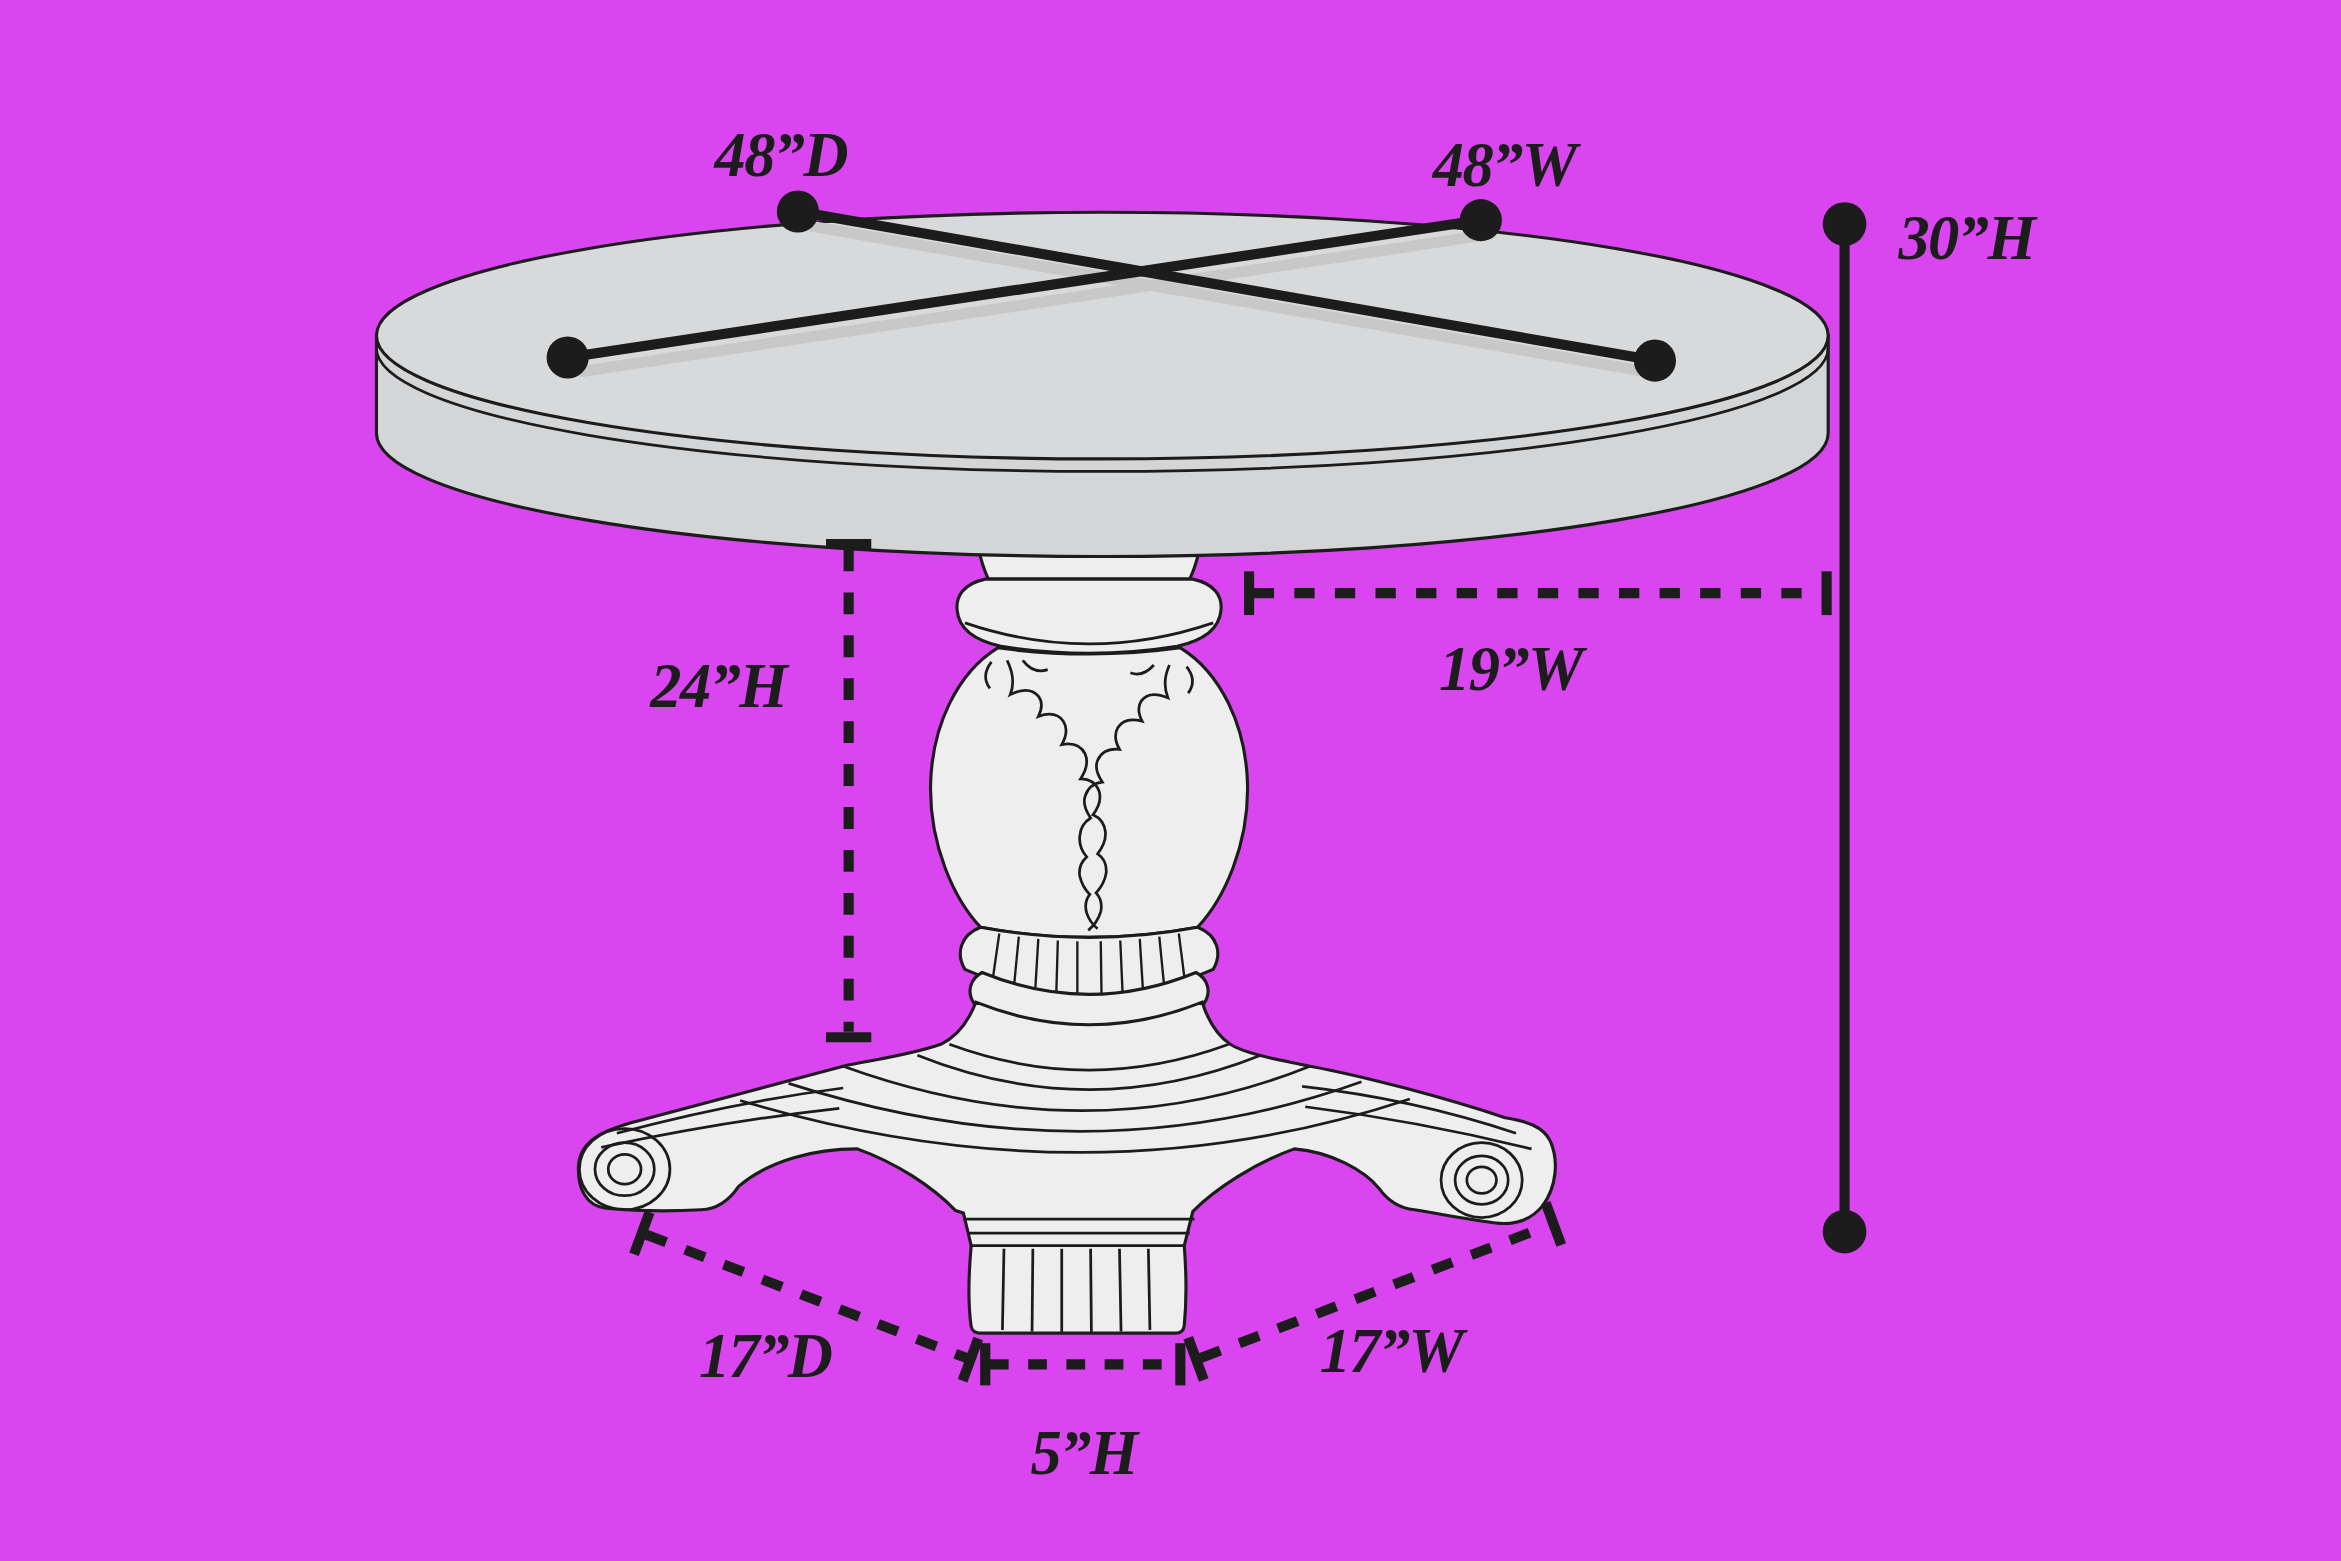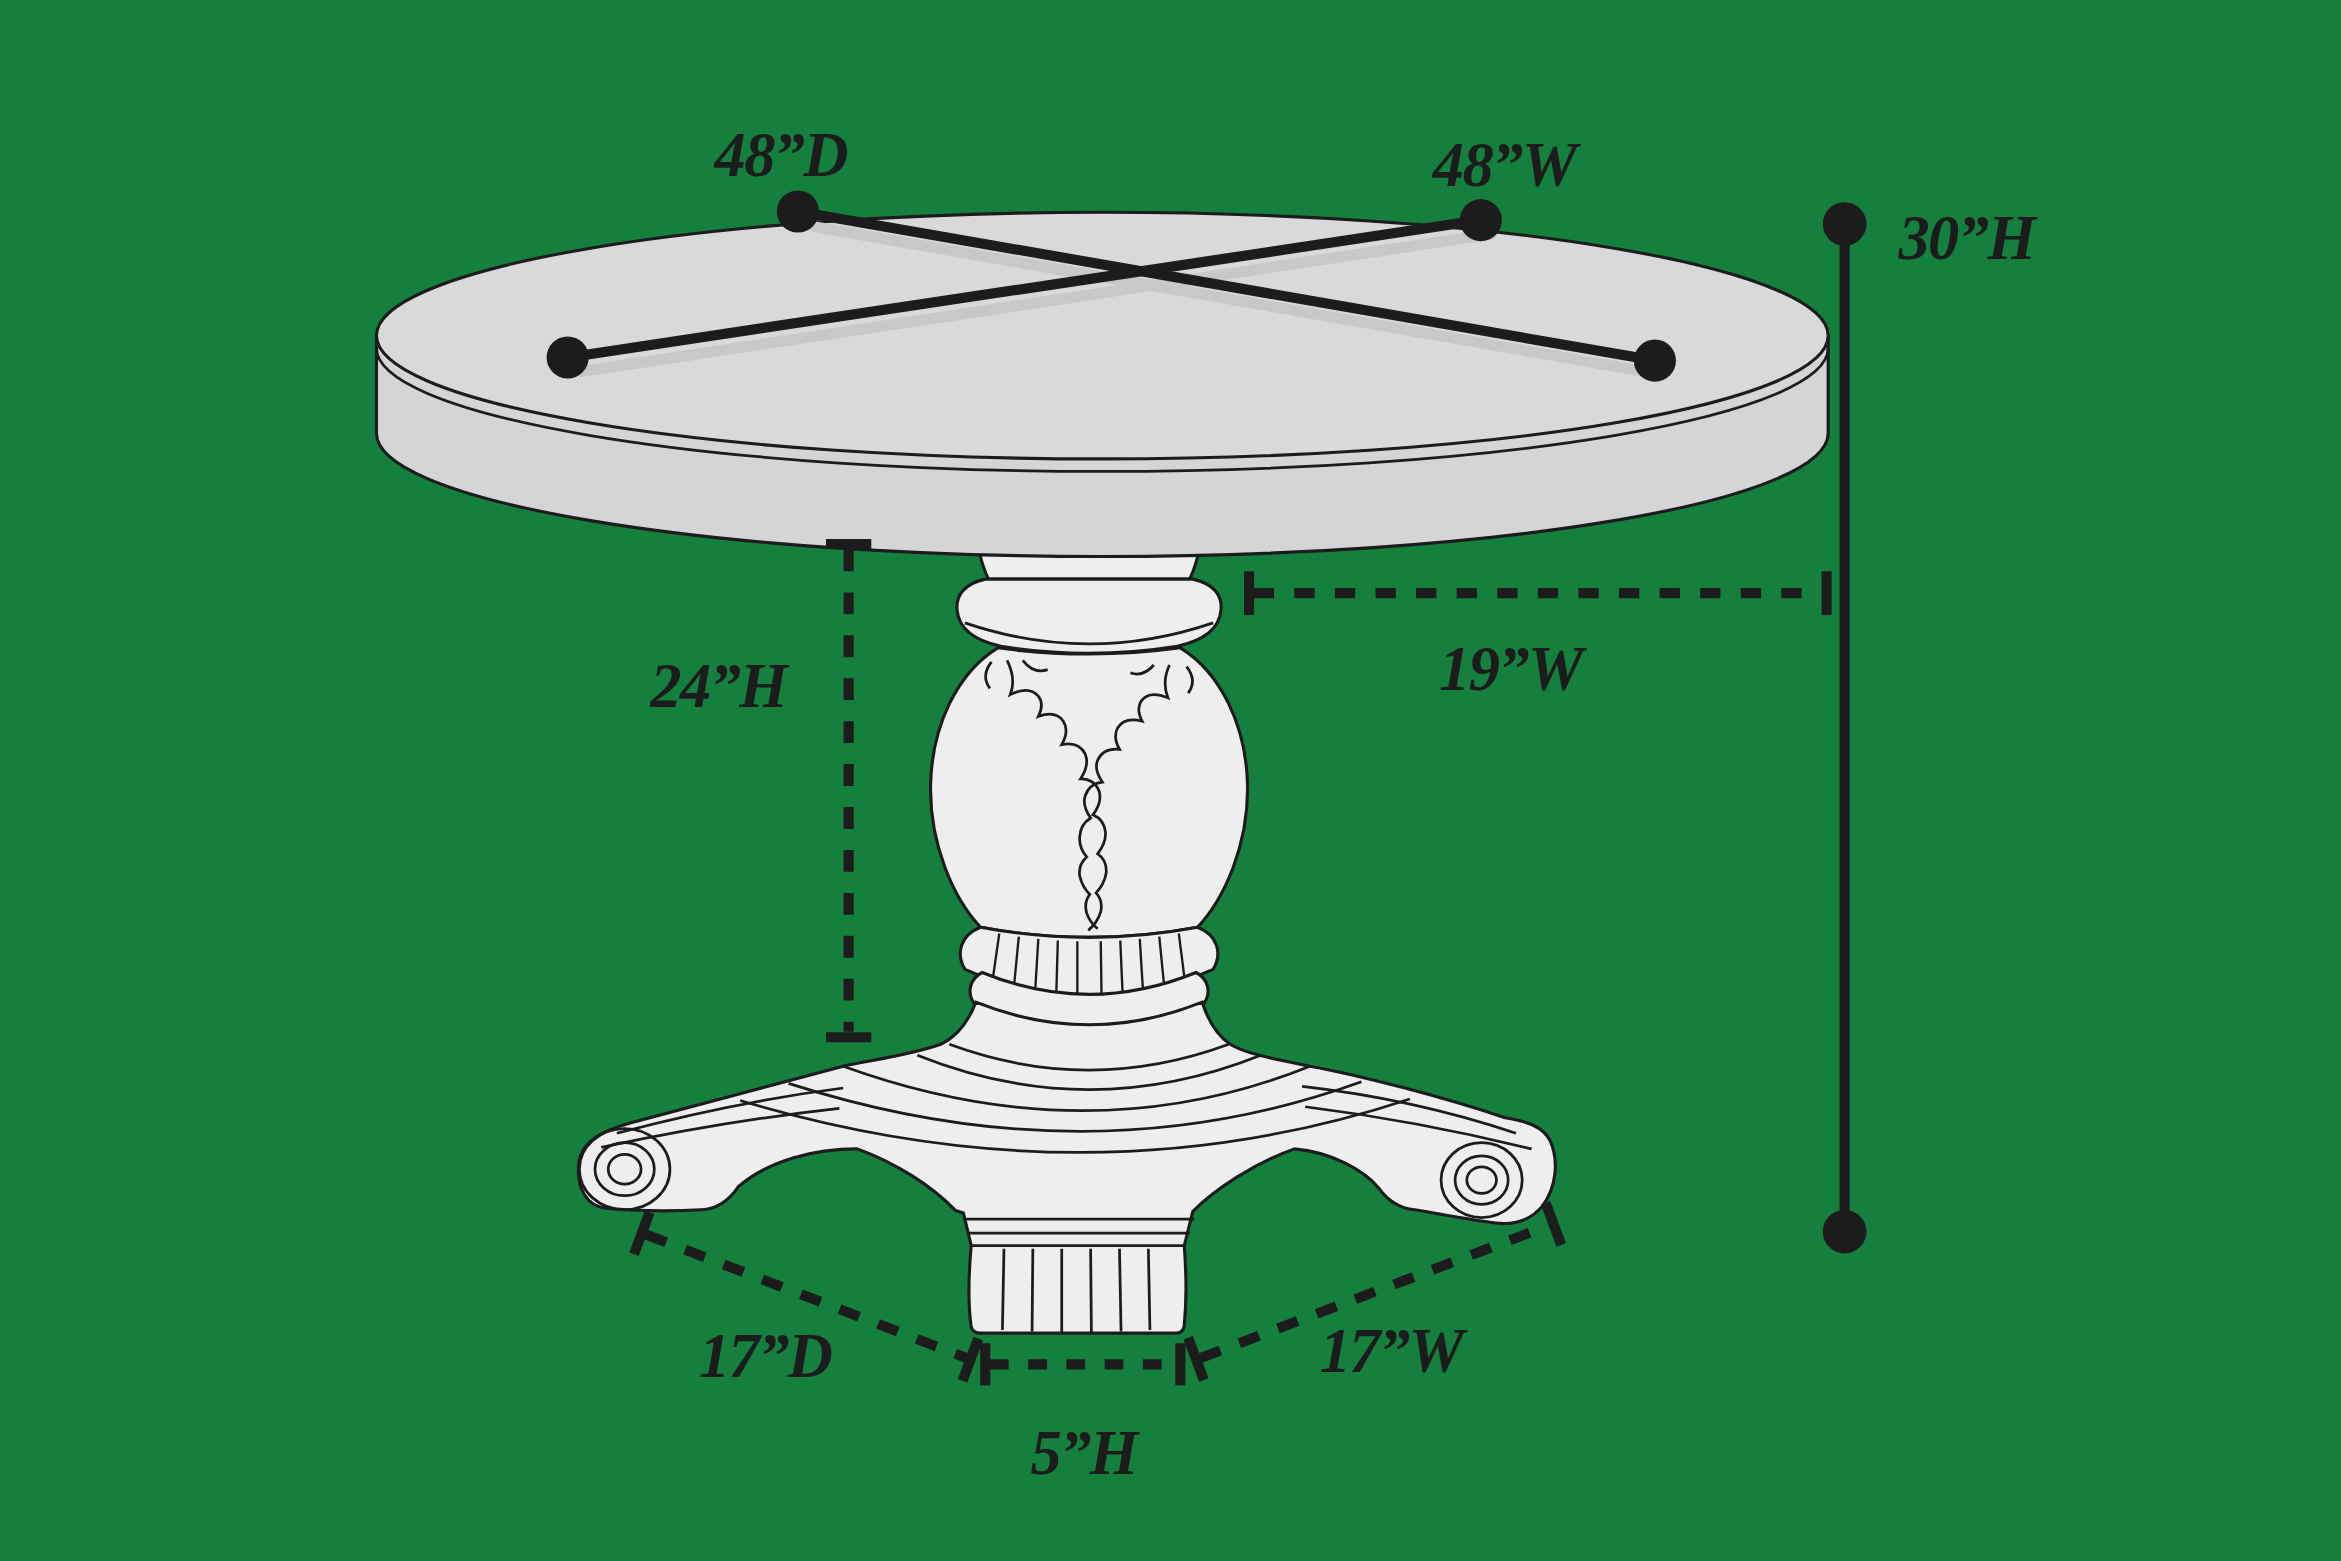"48”D" .stage { background: #15803d -> #d946ef }
